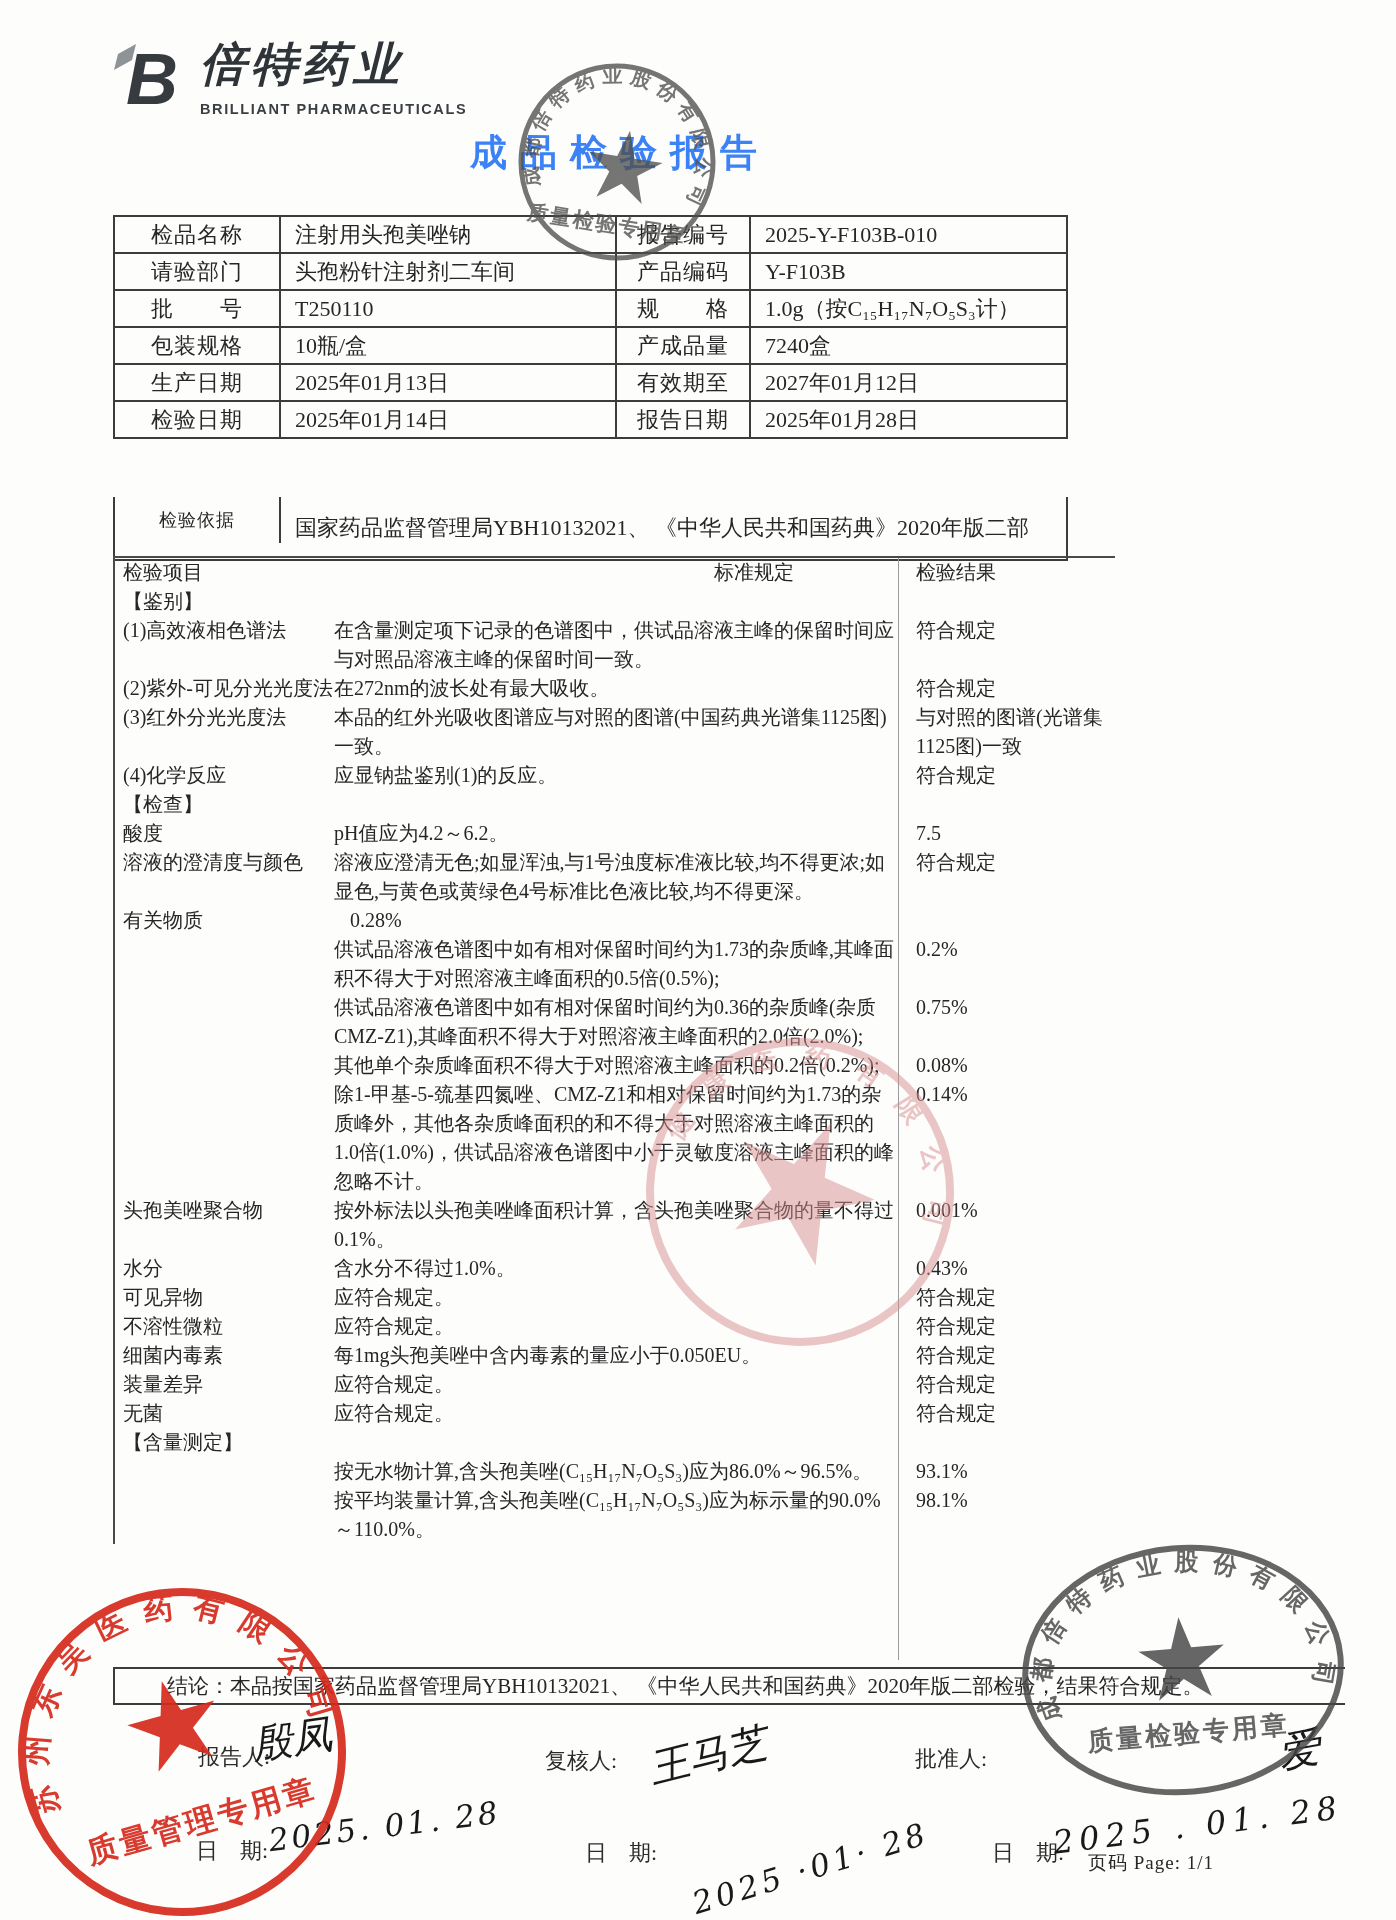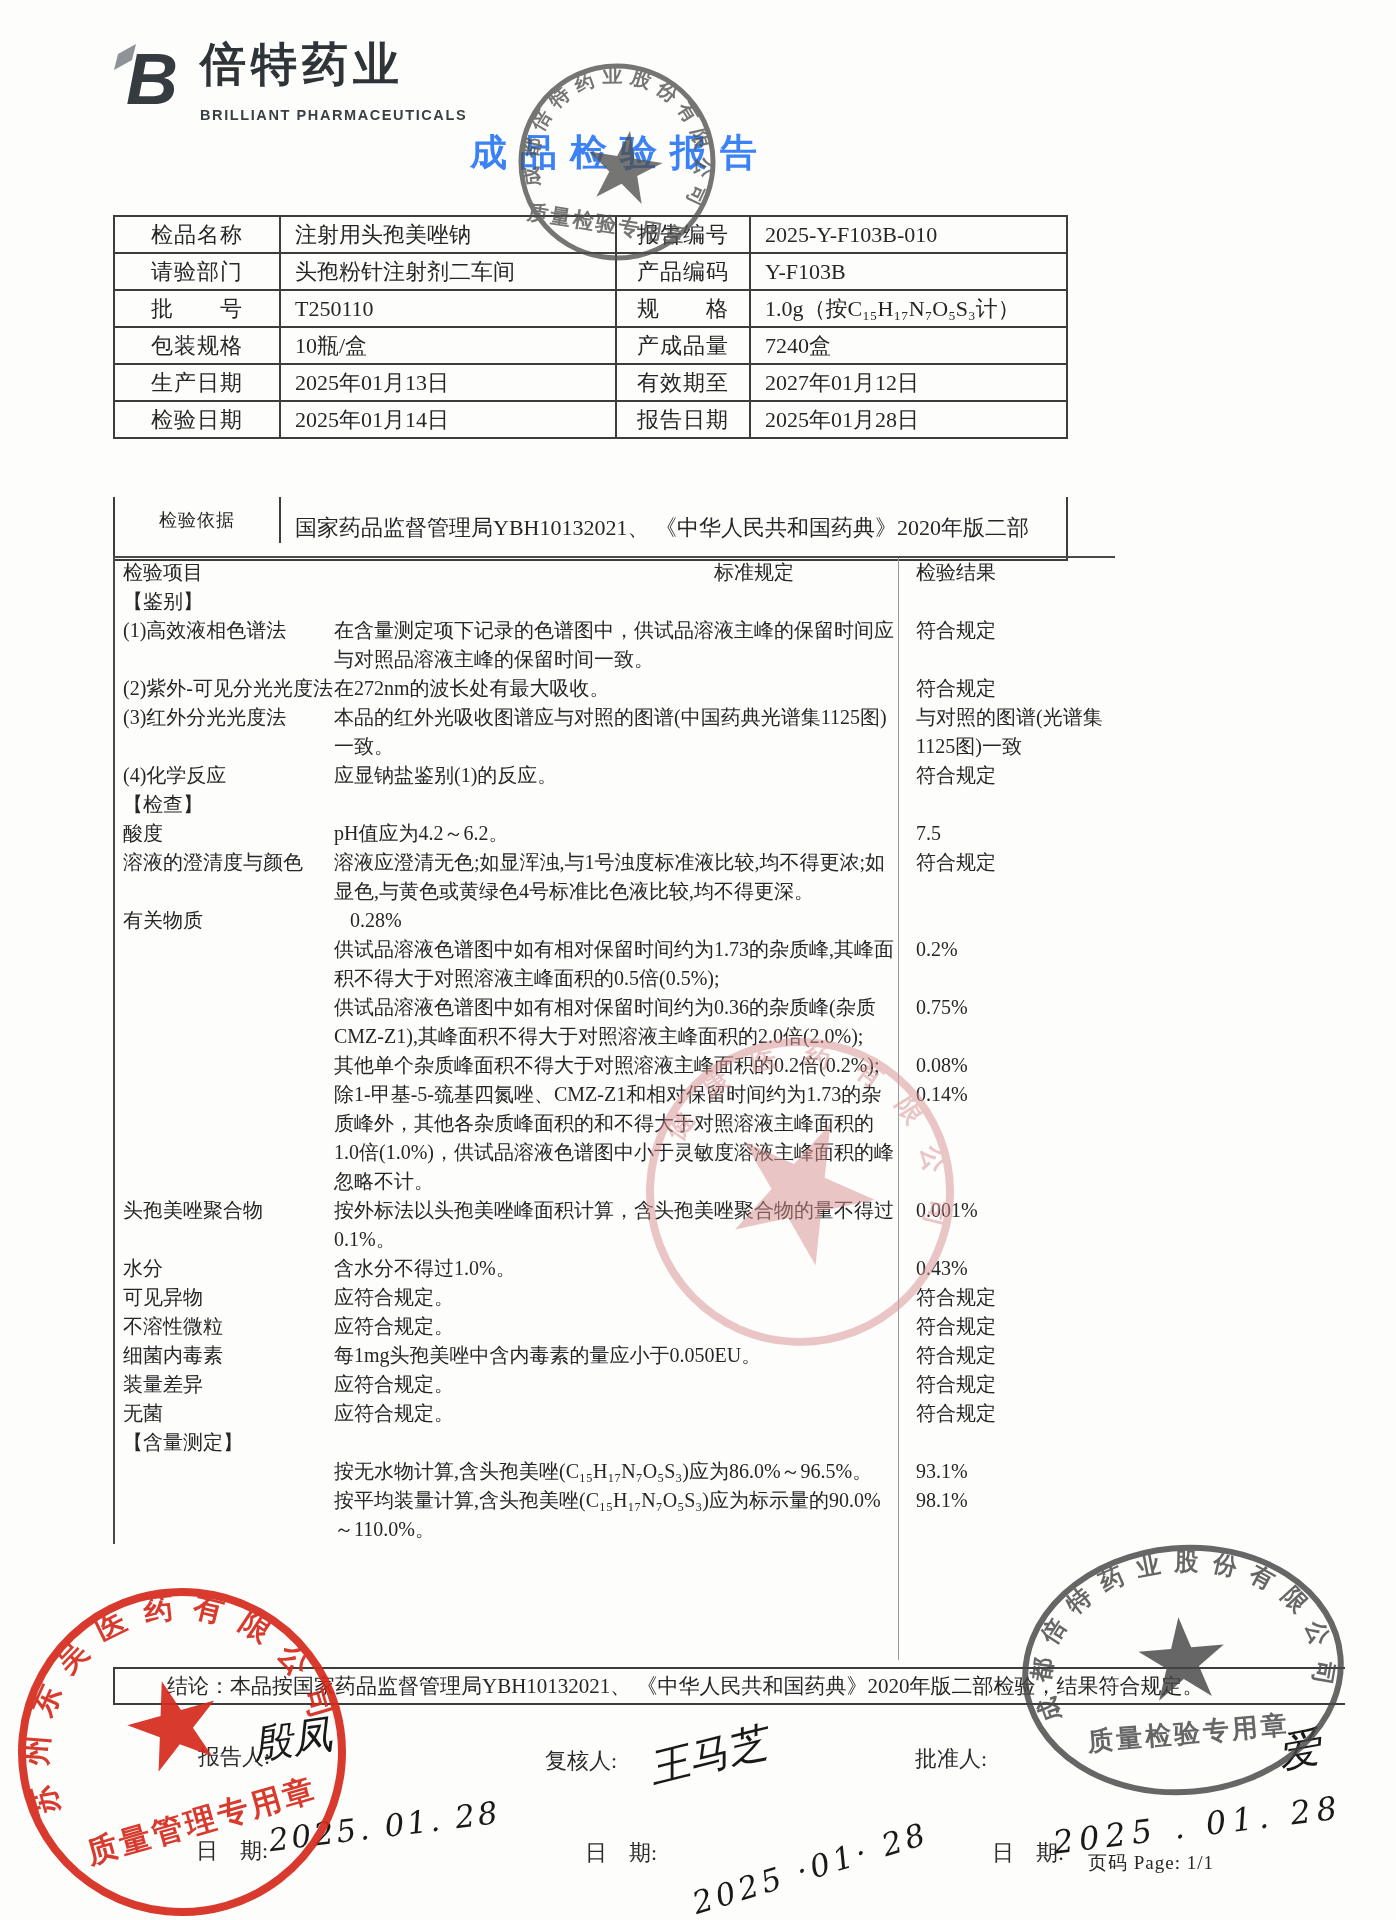"倍特药业" .logo-cn { font-style: none -> italic }
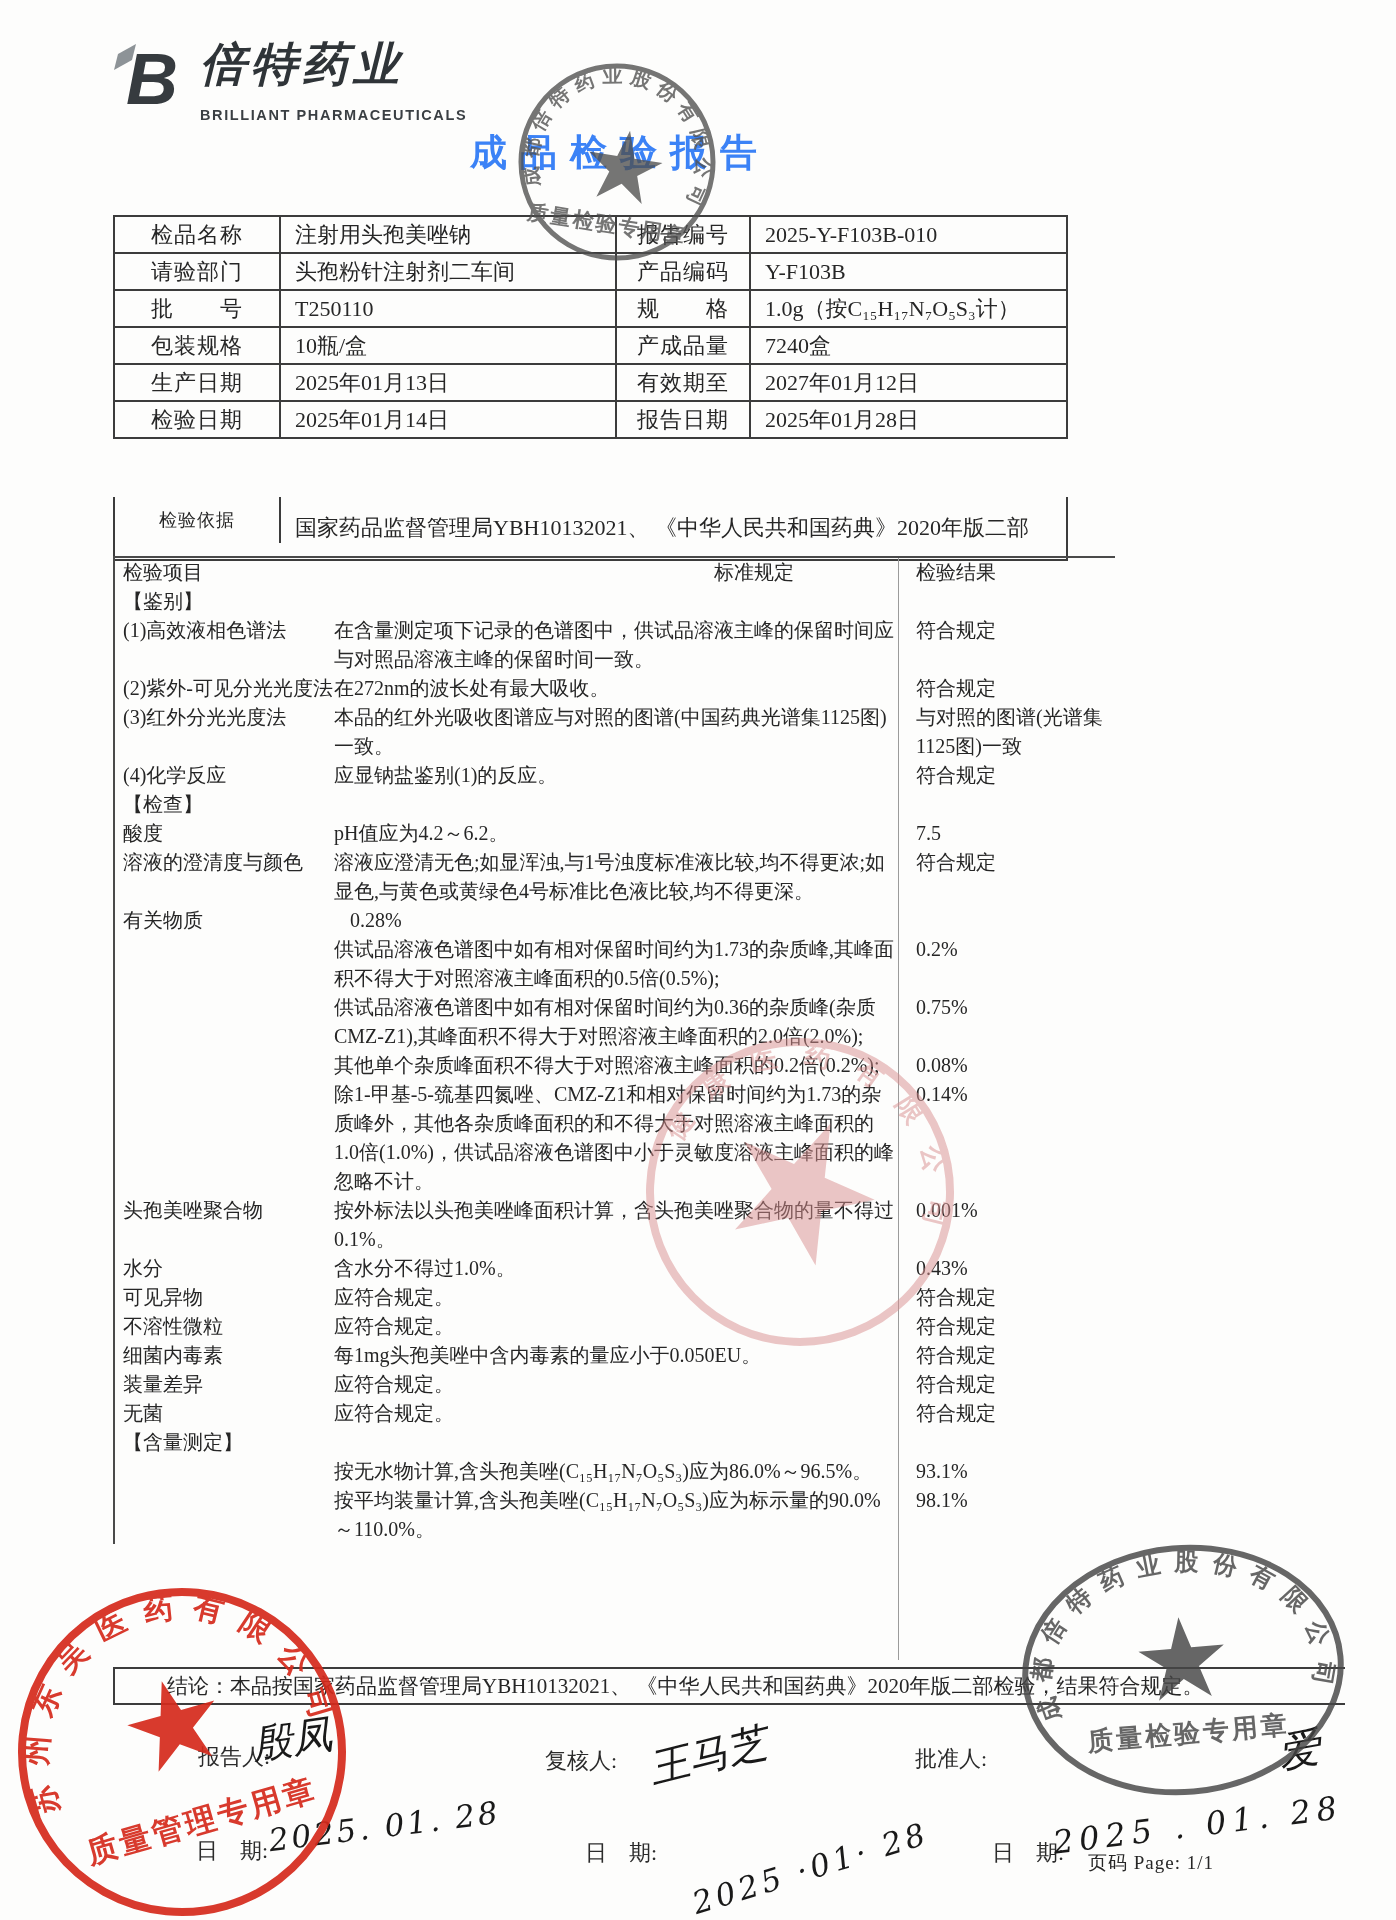"BRILLIANT PHARMACEUTICALS" .logo-en { margin-top: 17px -> 11px }
